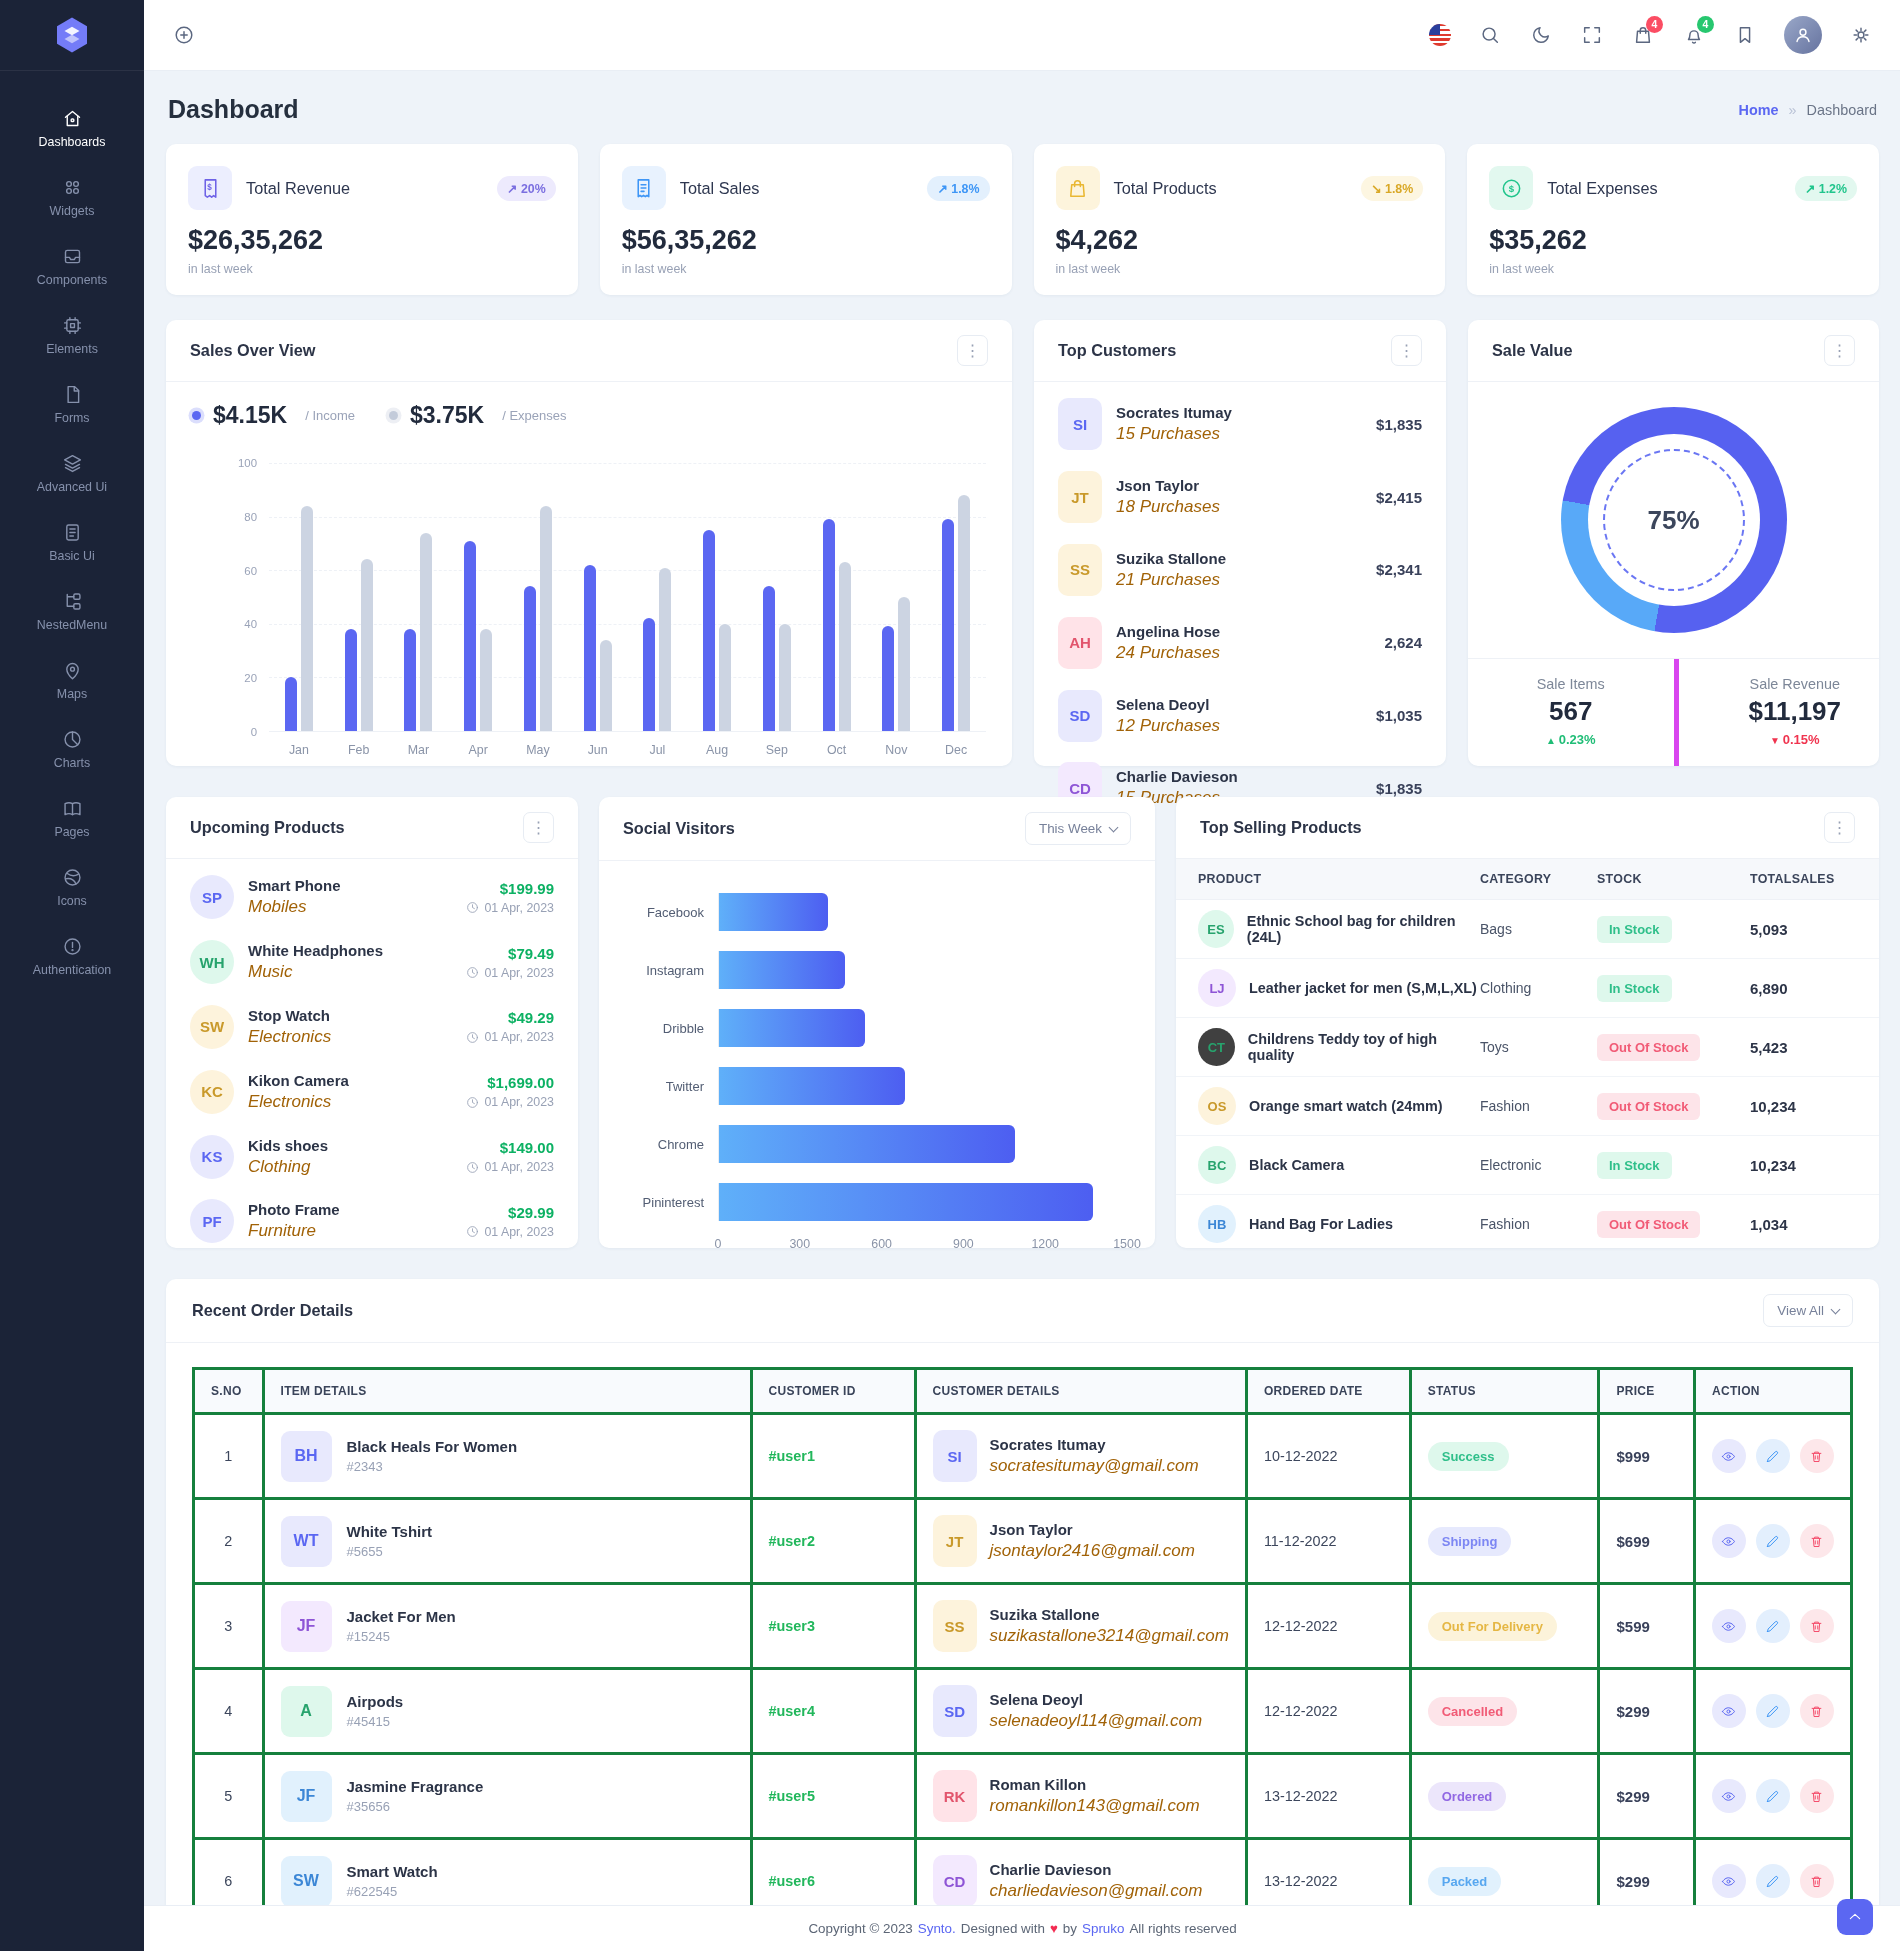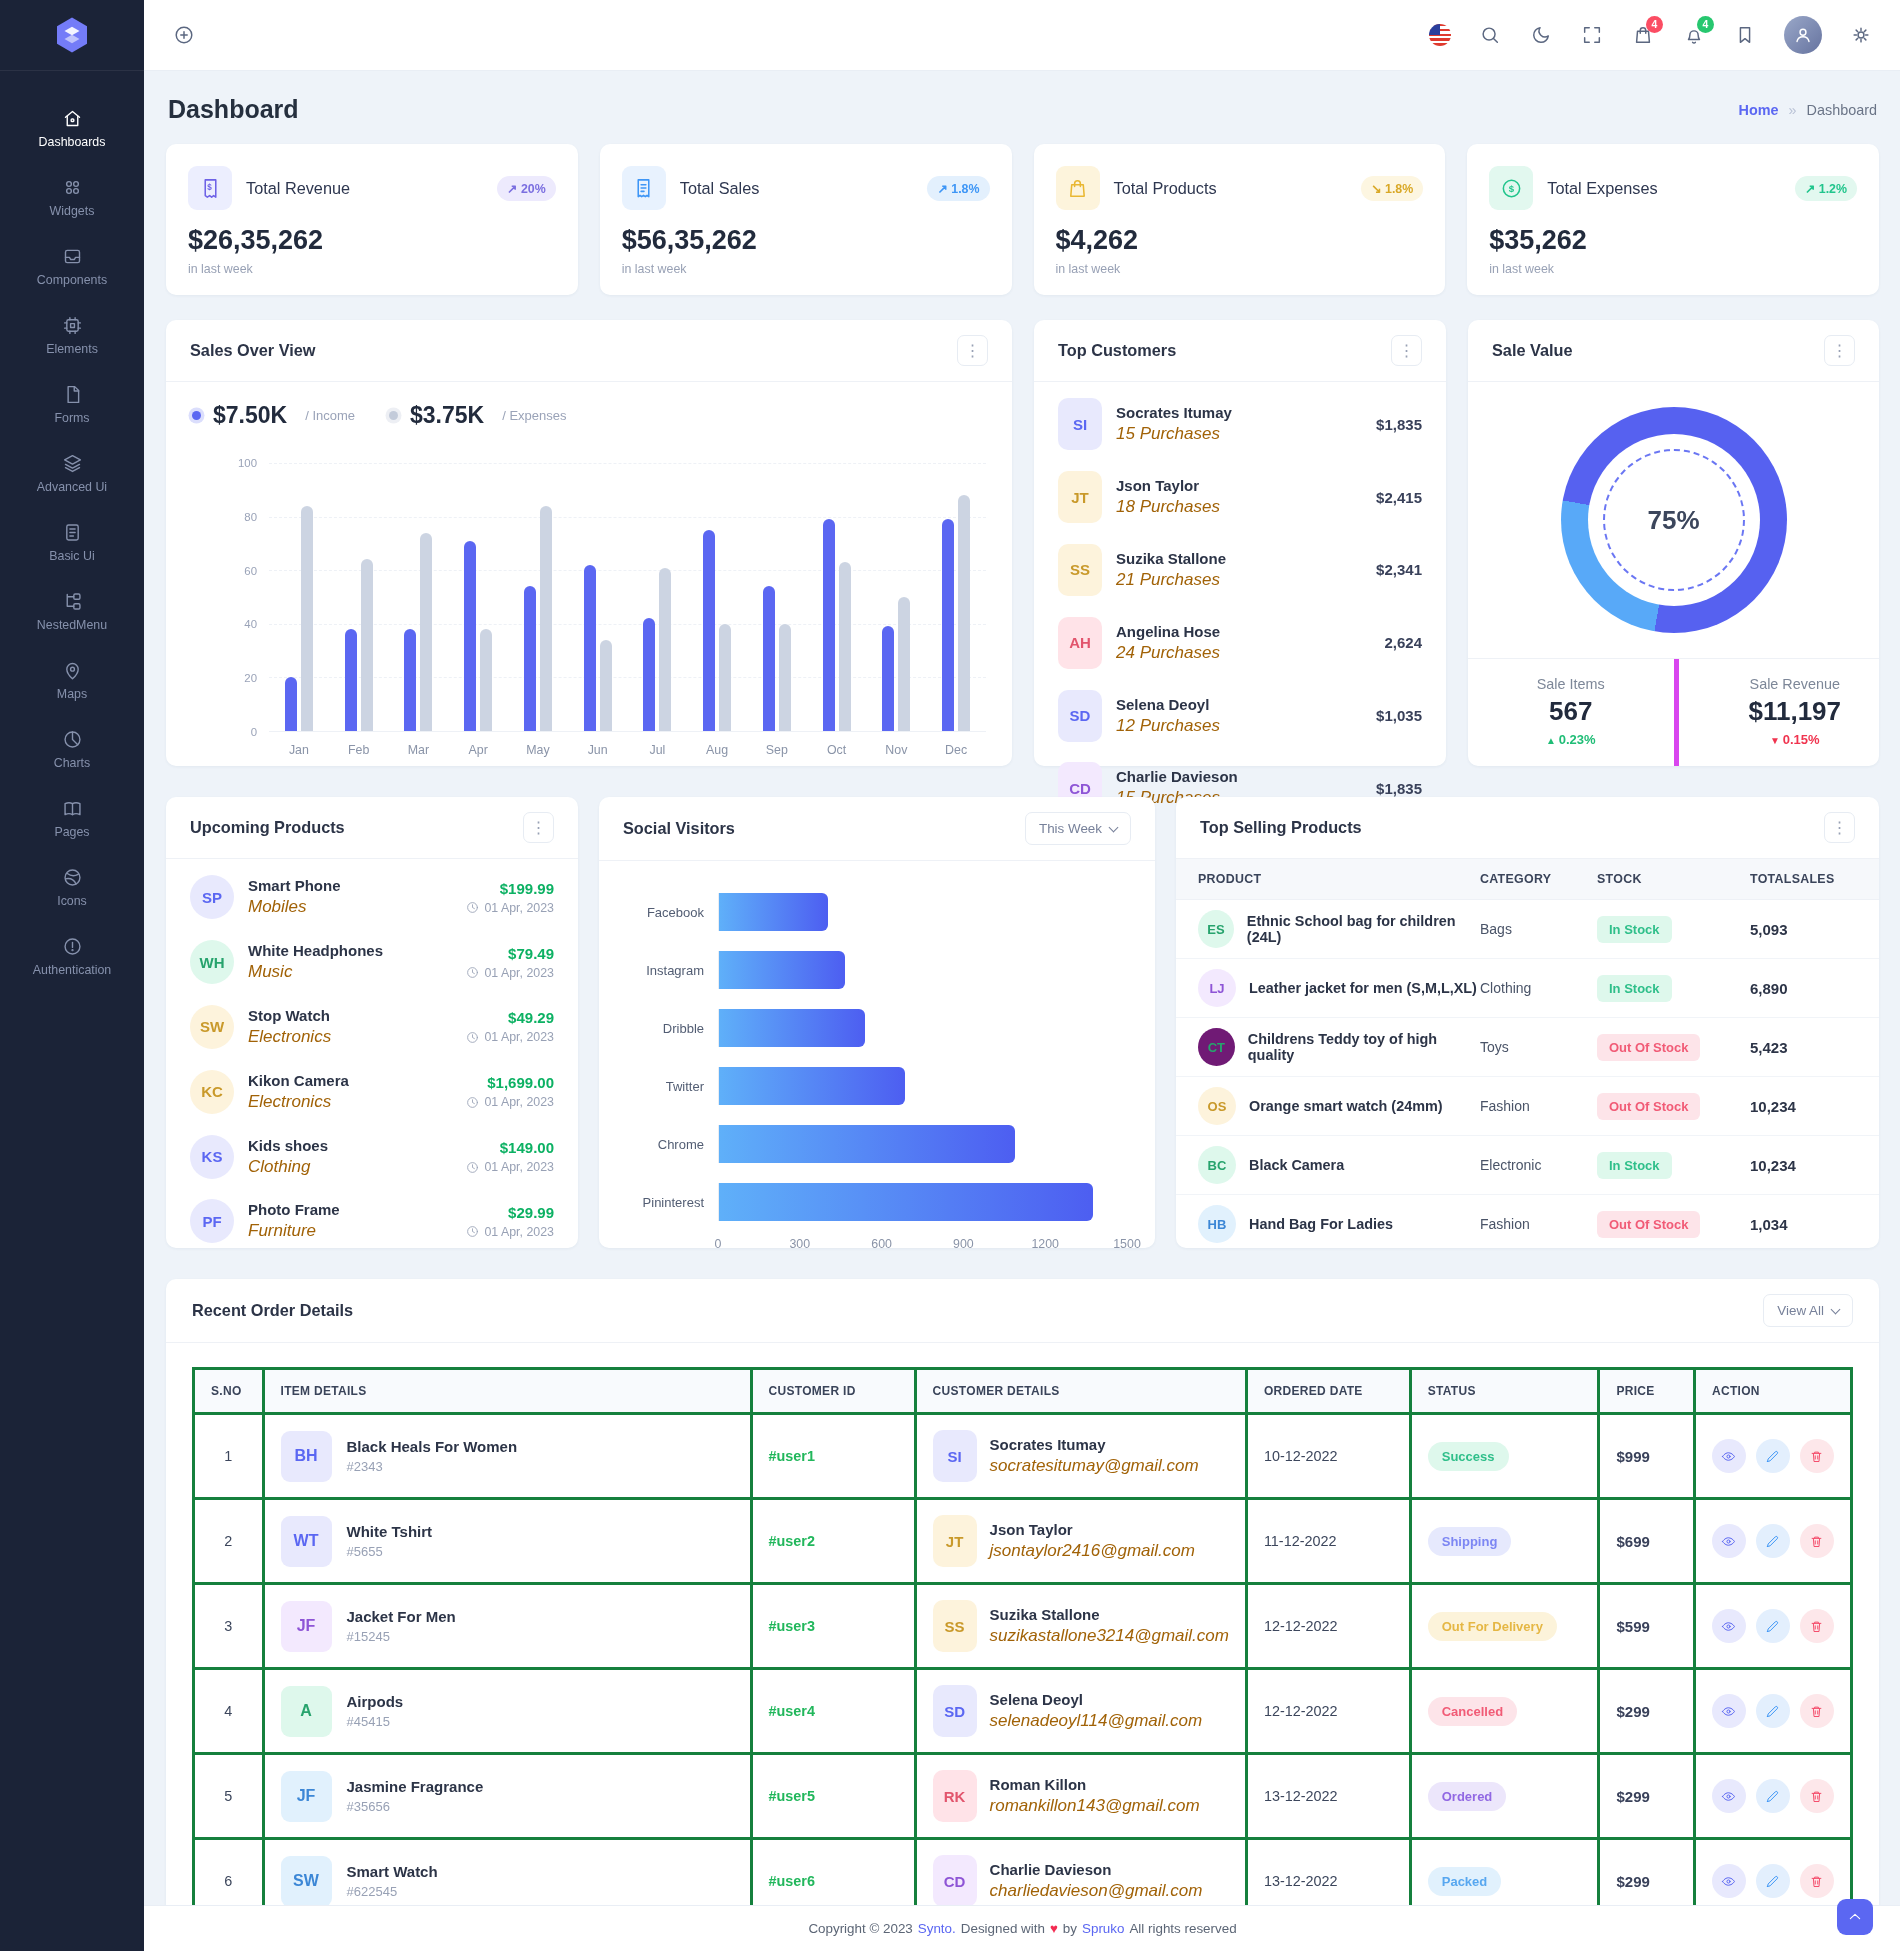"$7.50K" span.legend-val { text: $7.50K -> $4.15K }
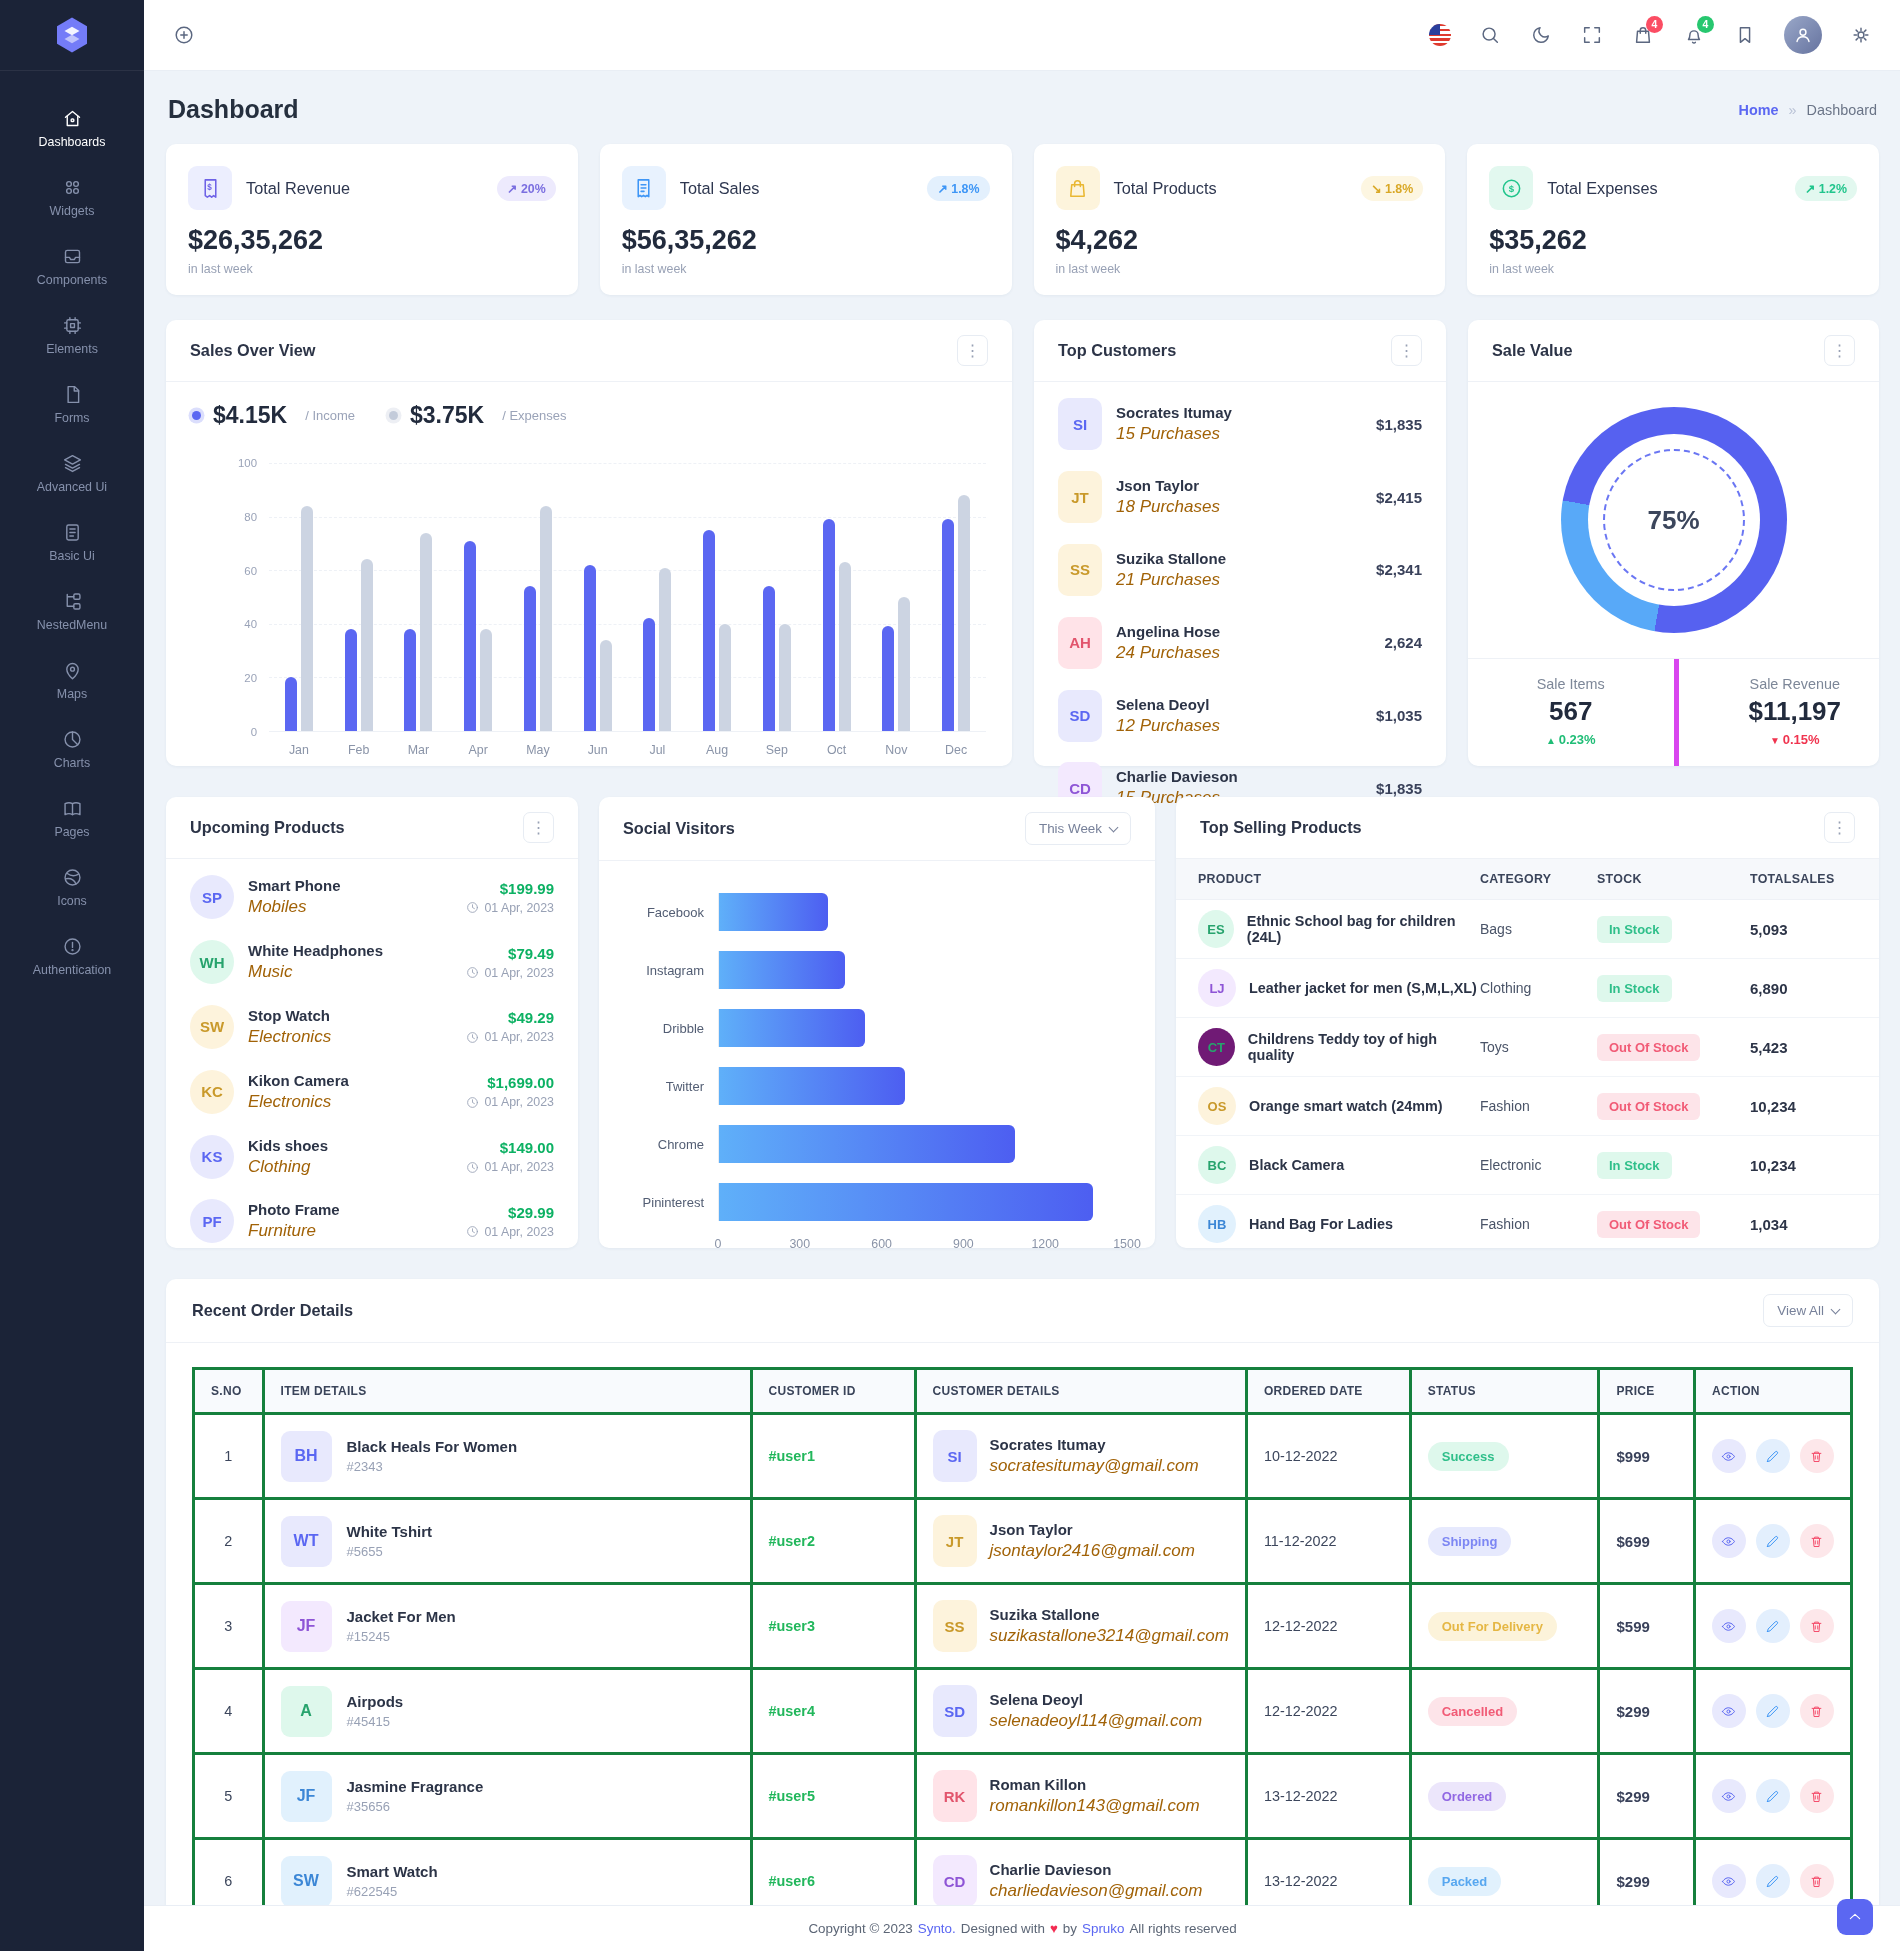"CT" span.av { background: #701a75 -> #404040 }
